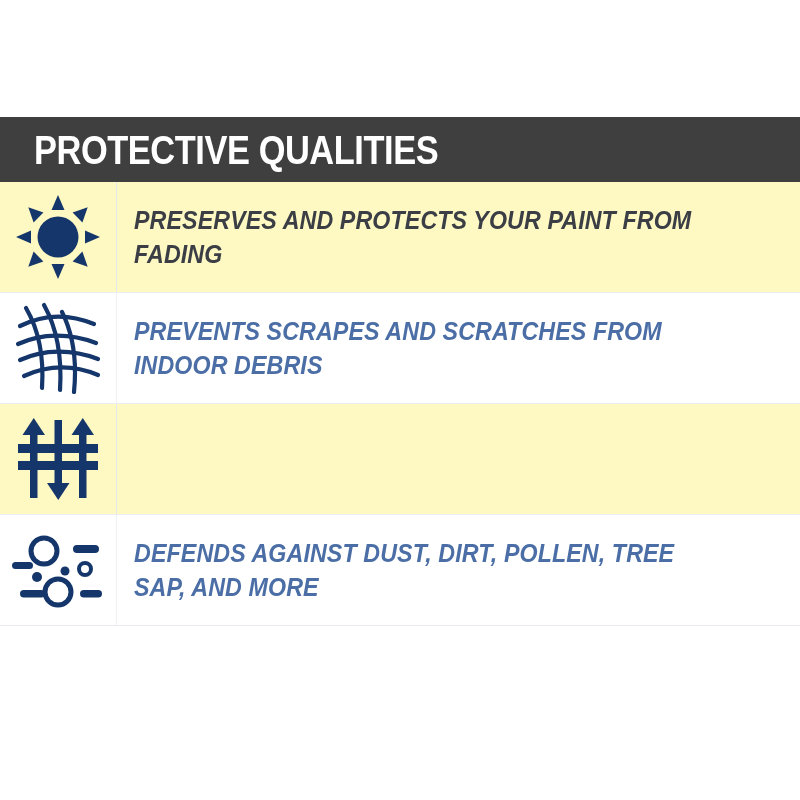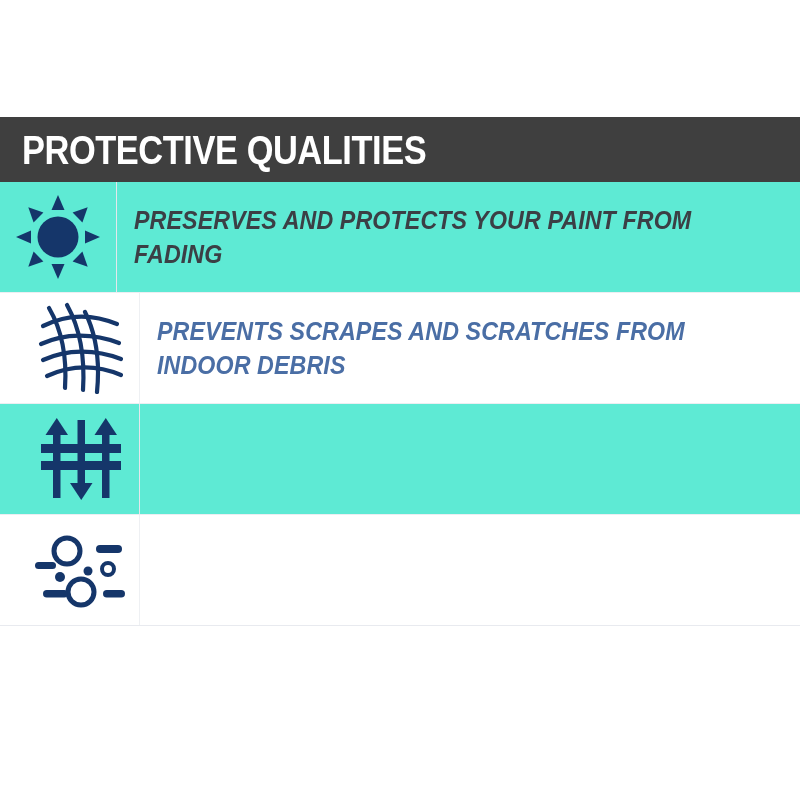"PROTECTIVE QUALITIES" .panel-header { padding: 0 0 0 22px -> 0 0 0 34px }
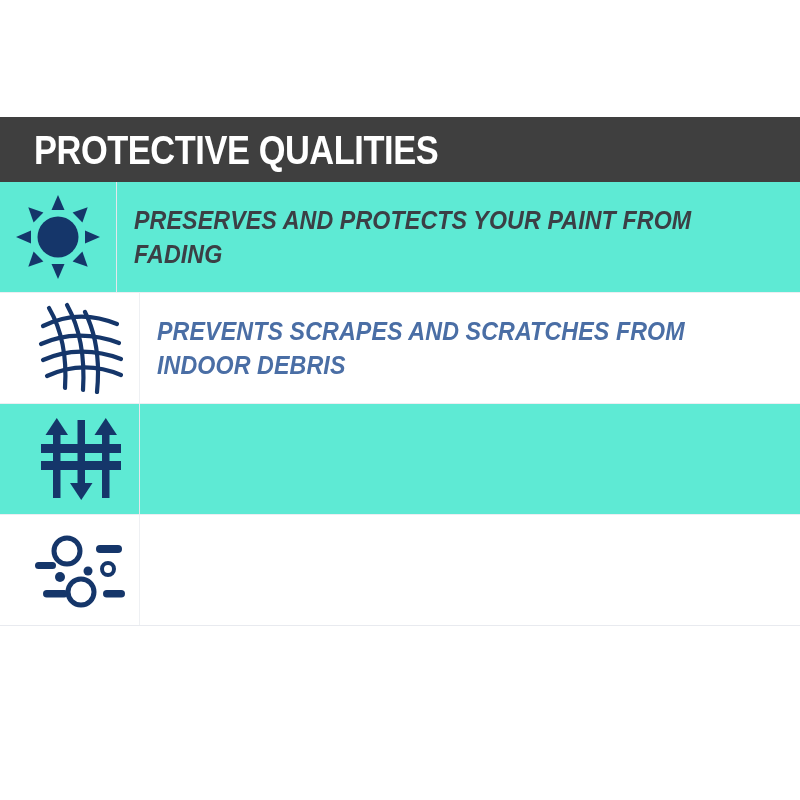"PRESERVES AND PROTECTS YOUR PAINT" .row.shaded { background: #5eead4 -> #fef9c3 }
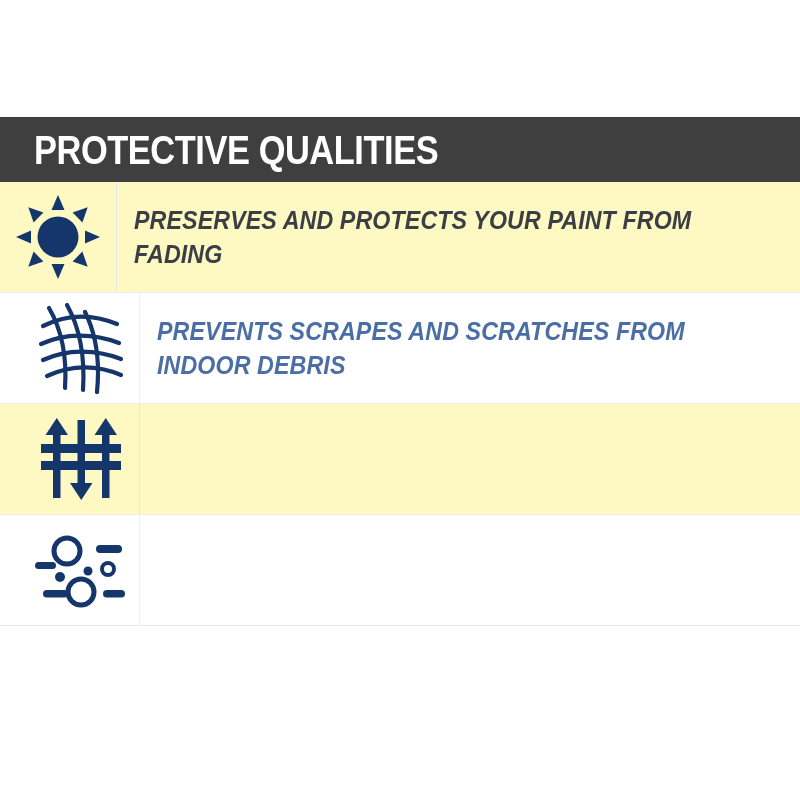"PREVENTS SCRAPES AND SCRATCHES FROM" .row + .row { padding-left: 23px -> none }
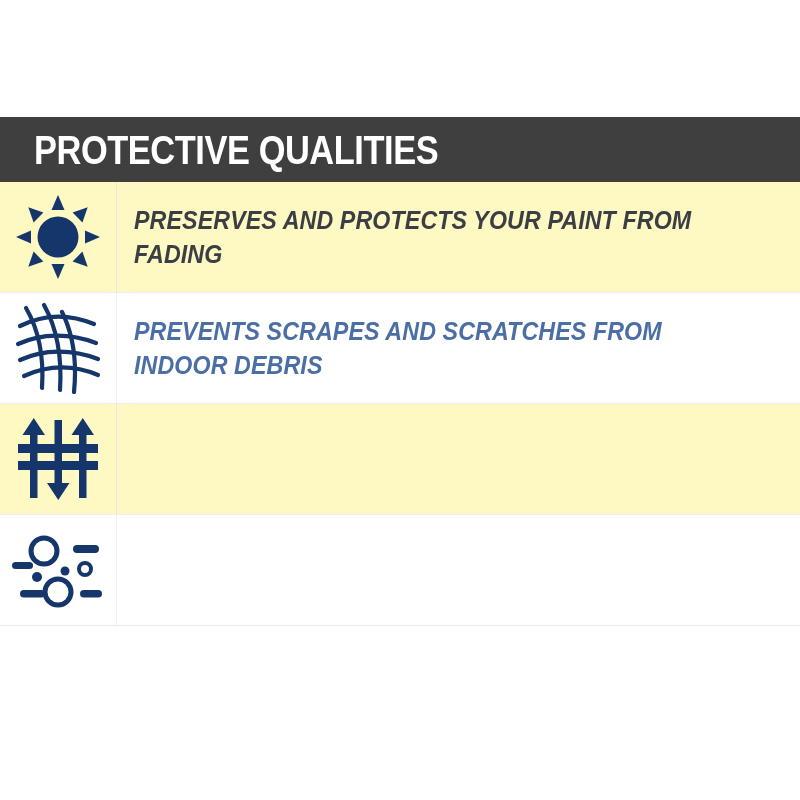"DEFENDS AGAINST DUST, DIRT, POLLEN," div.row-text { html: none -> <div> <span>DEFENDS AGAINST DUST, DIRT, POLLEN, TREE SAP, AND MORE</span> </div> }
